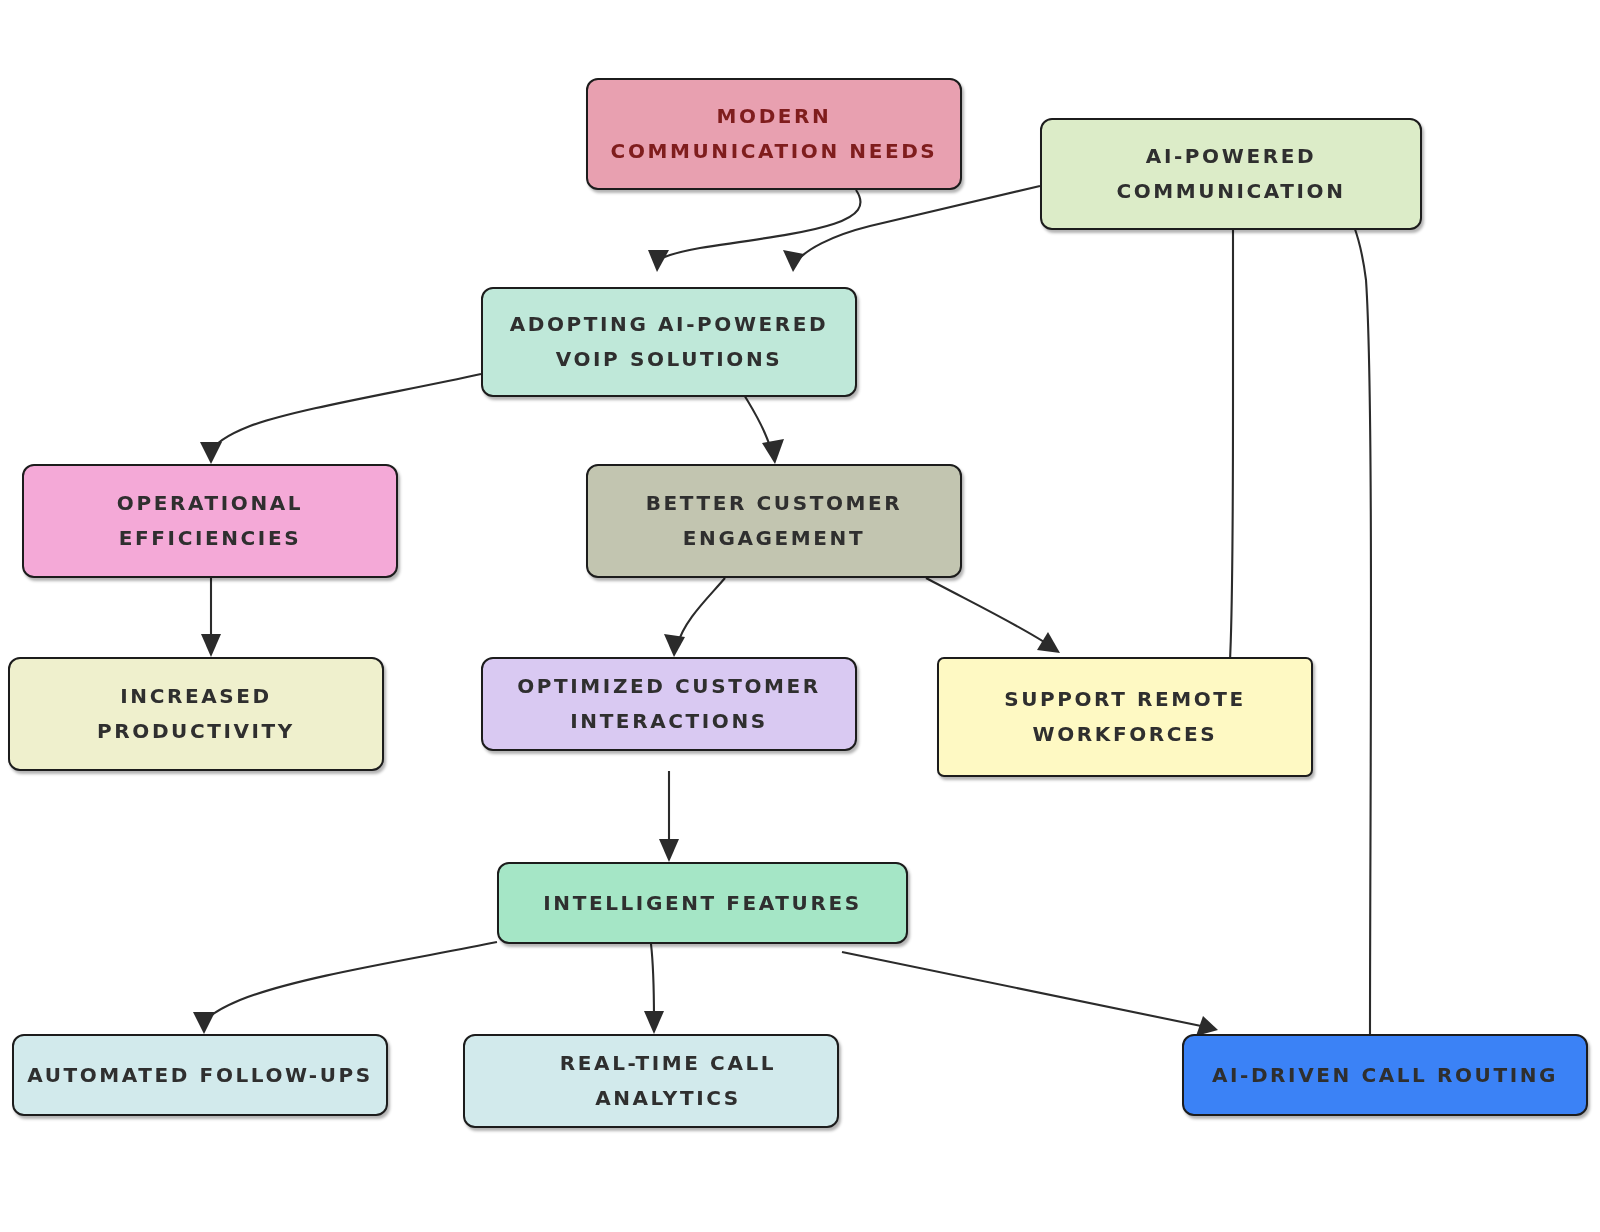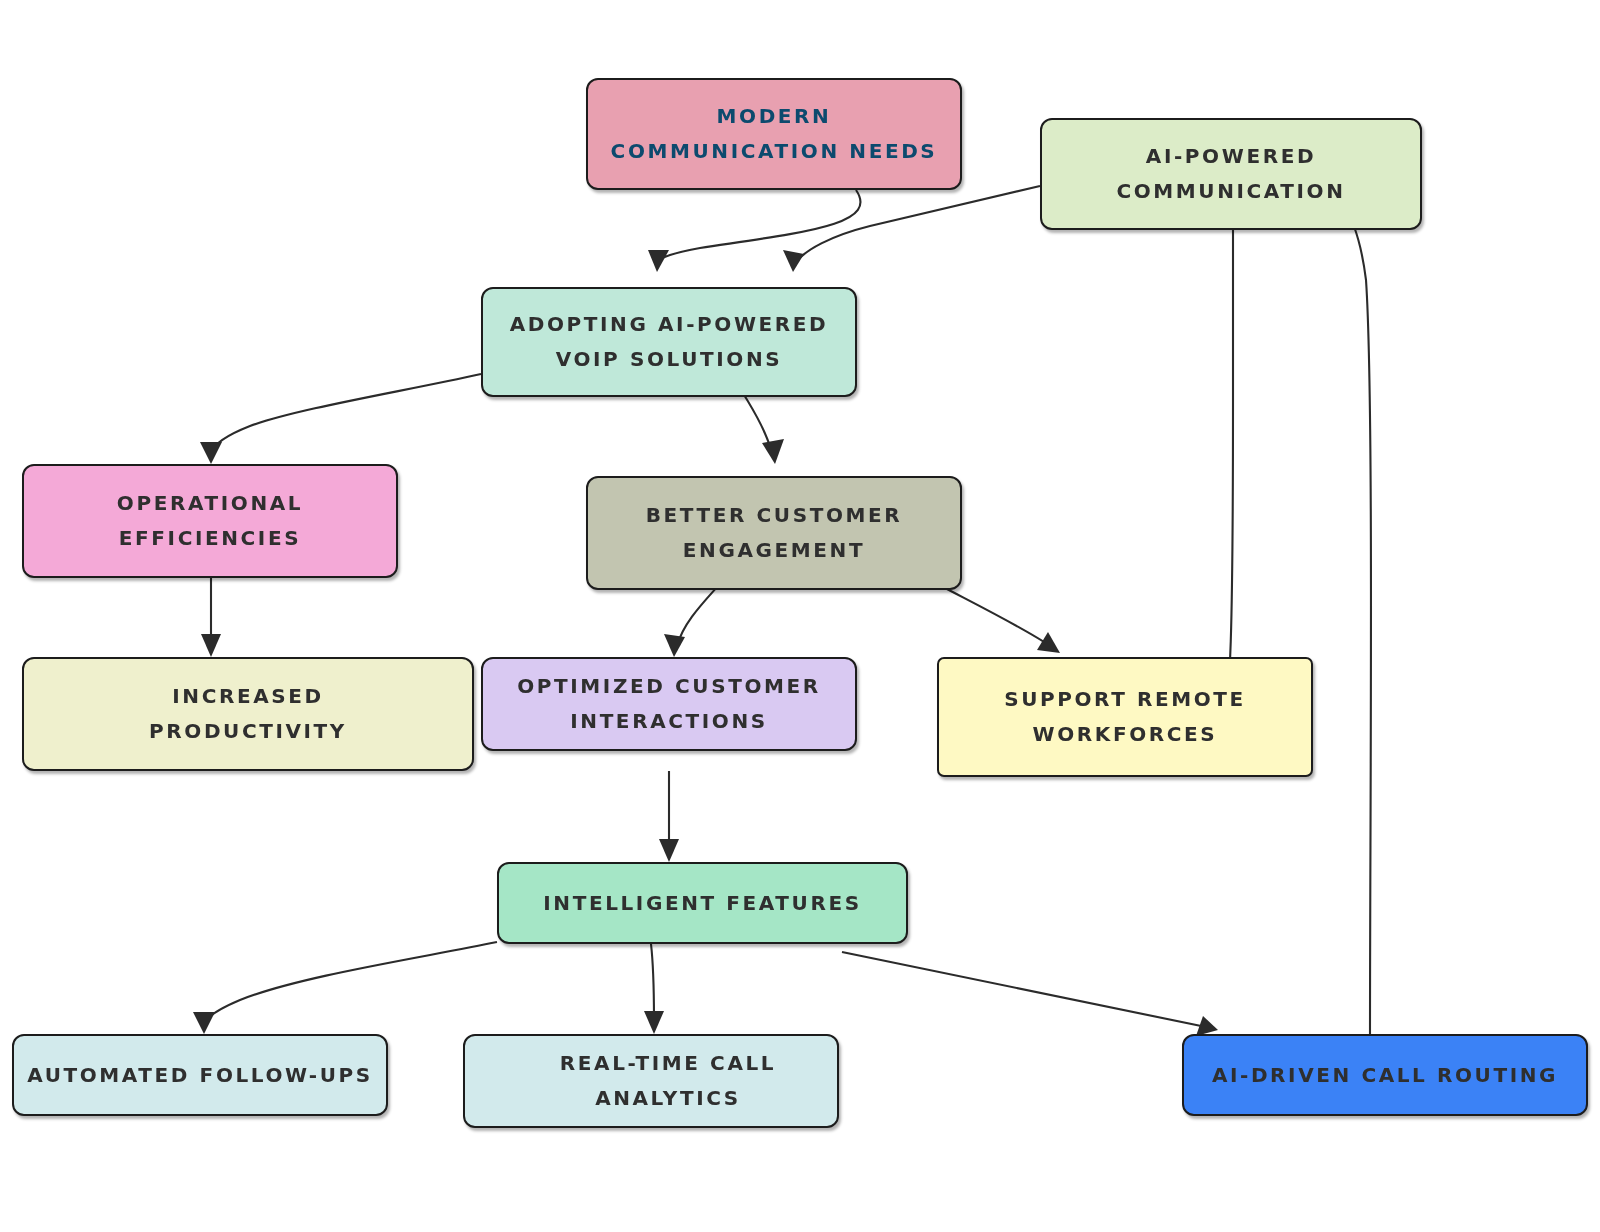"MODERN" div.node { color: #0c4a6e -> #7f1d1d }
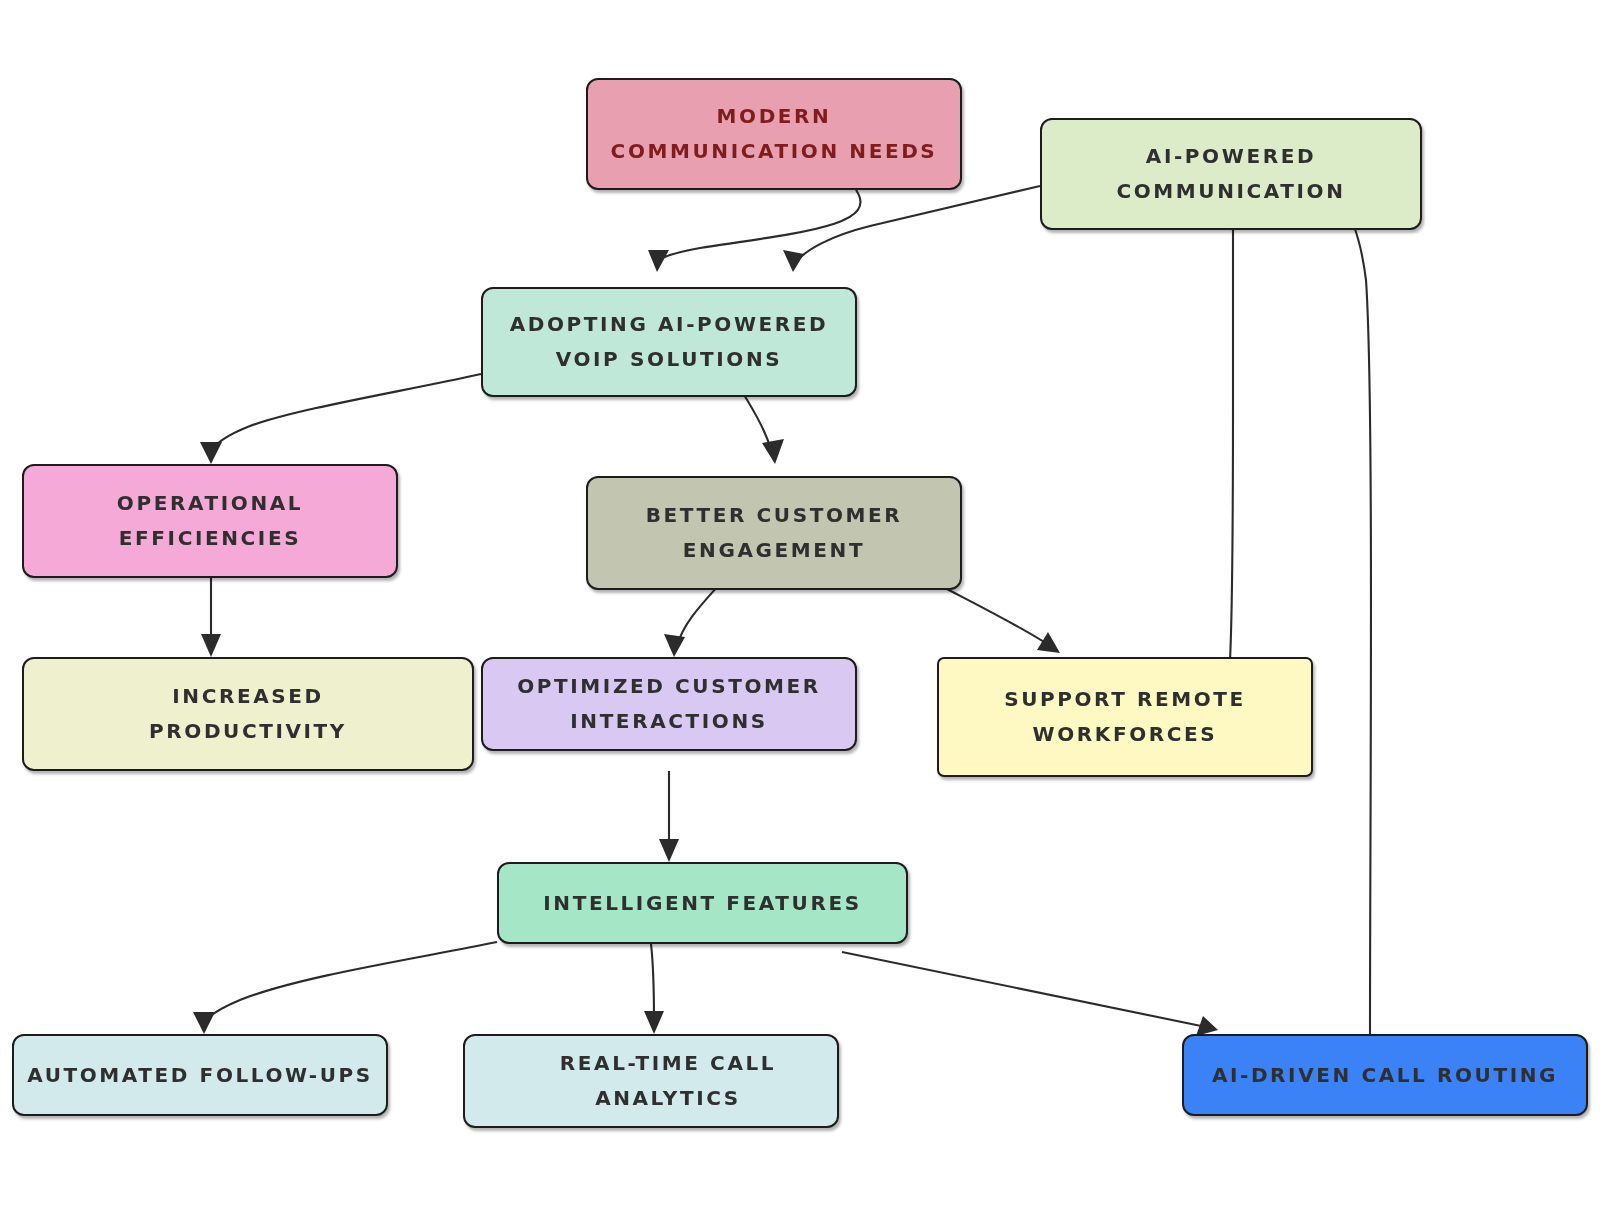"BETTER CUSTOMER" div.node { margin-top: 12px -> none }
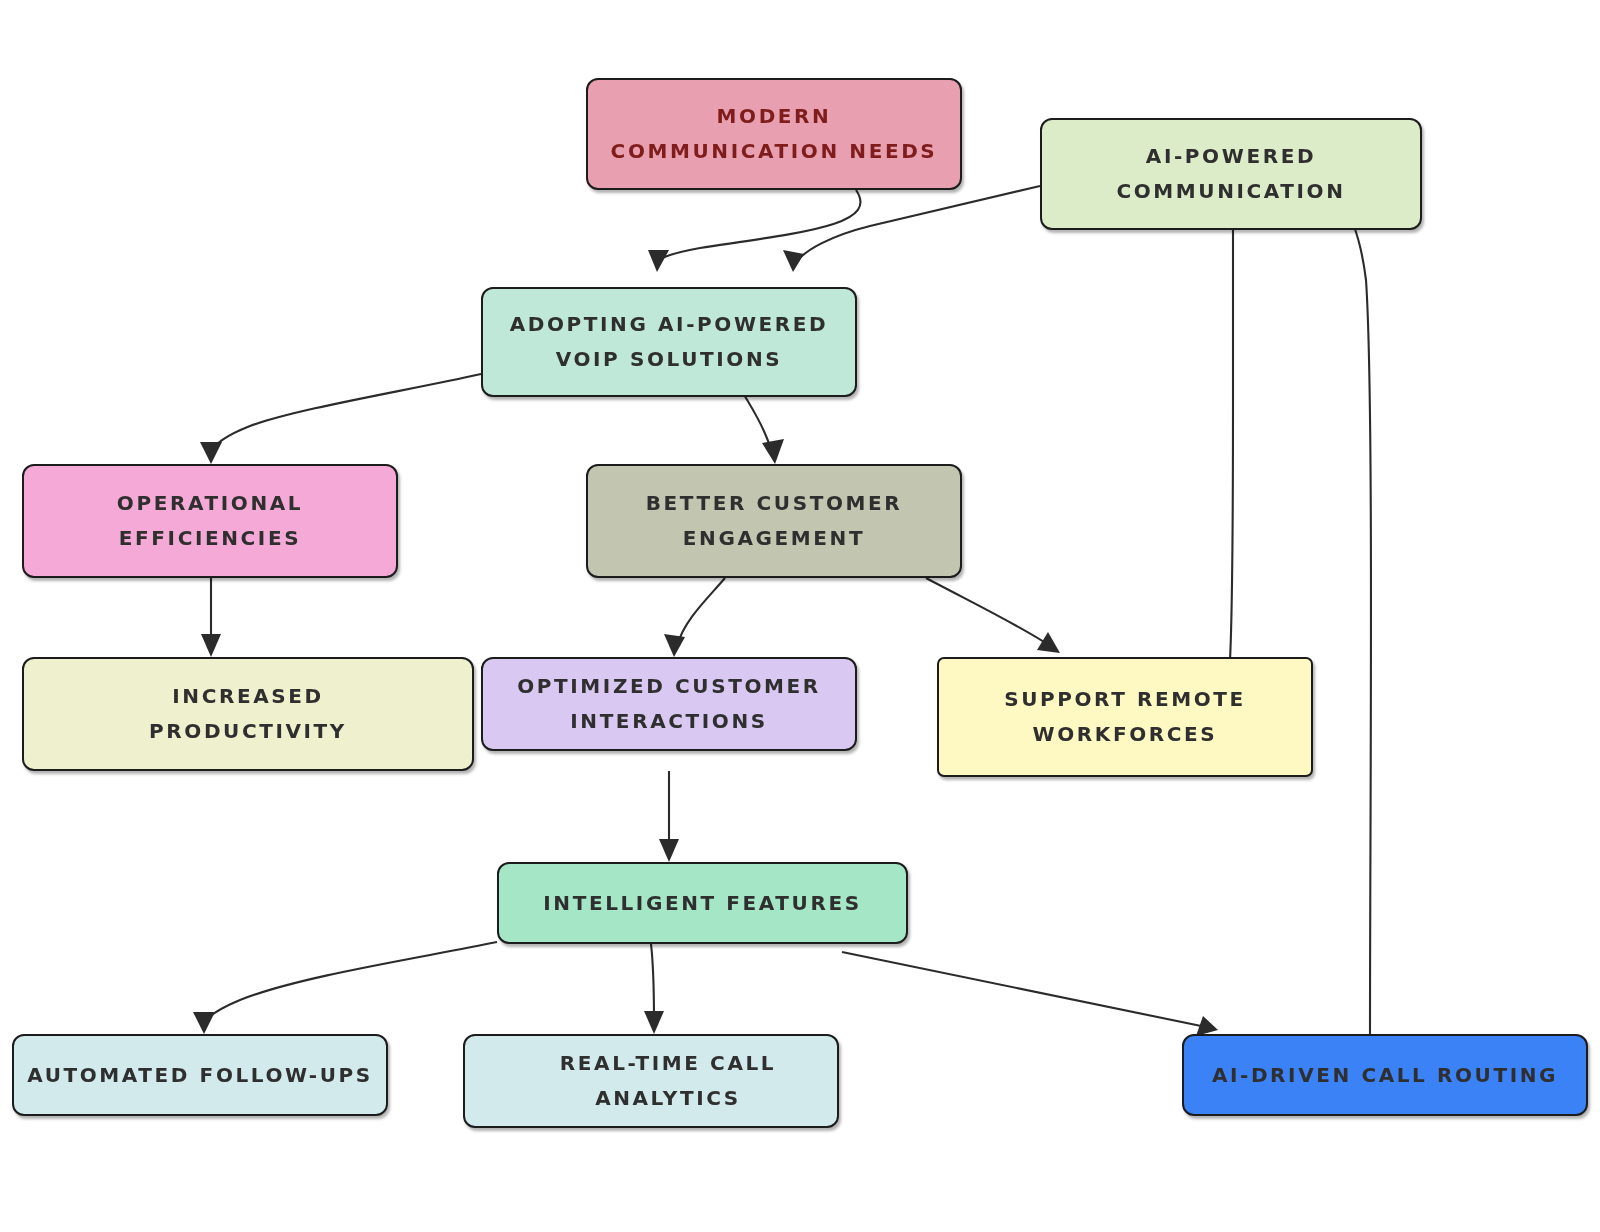"INCREASED" div.node { left: 22px -> 8px; width: 452px -> 376px }
